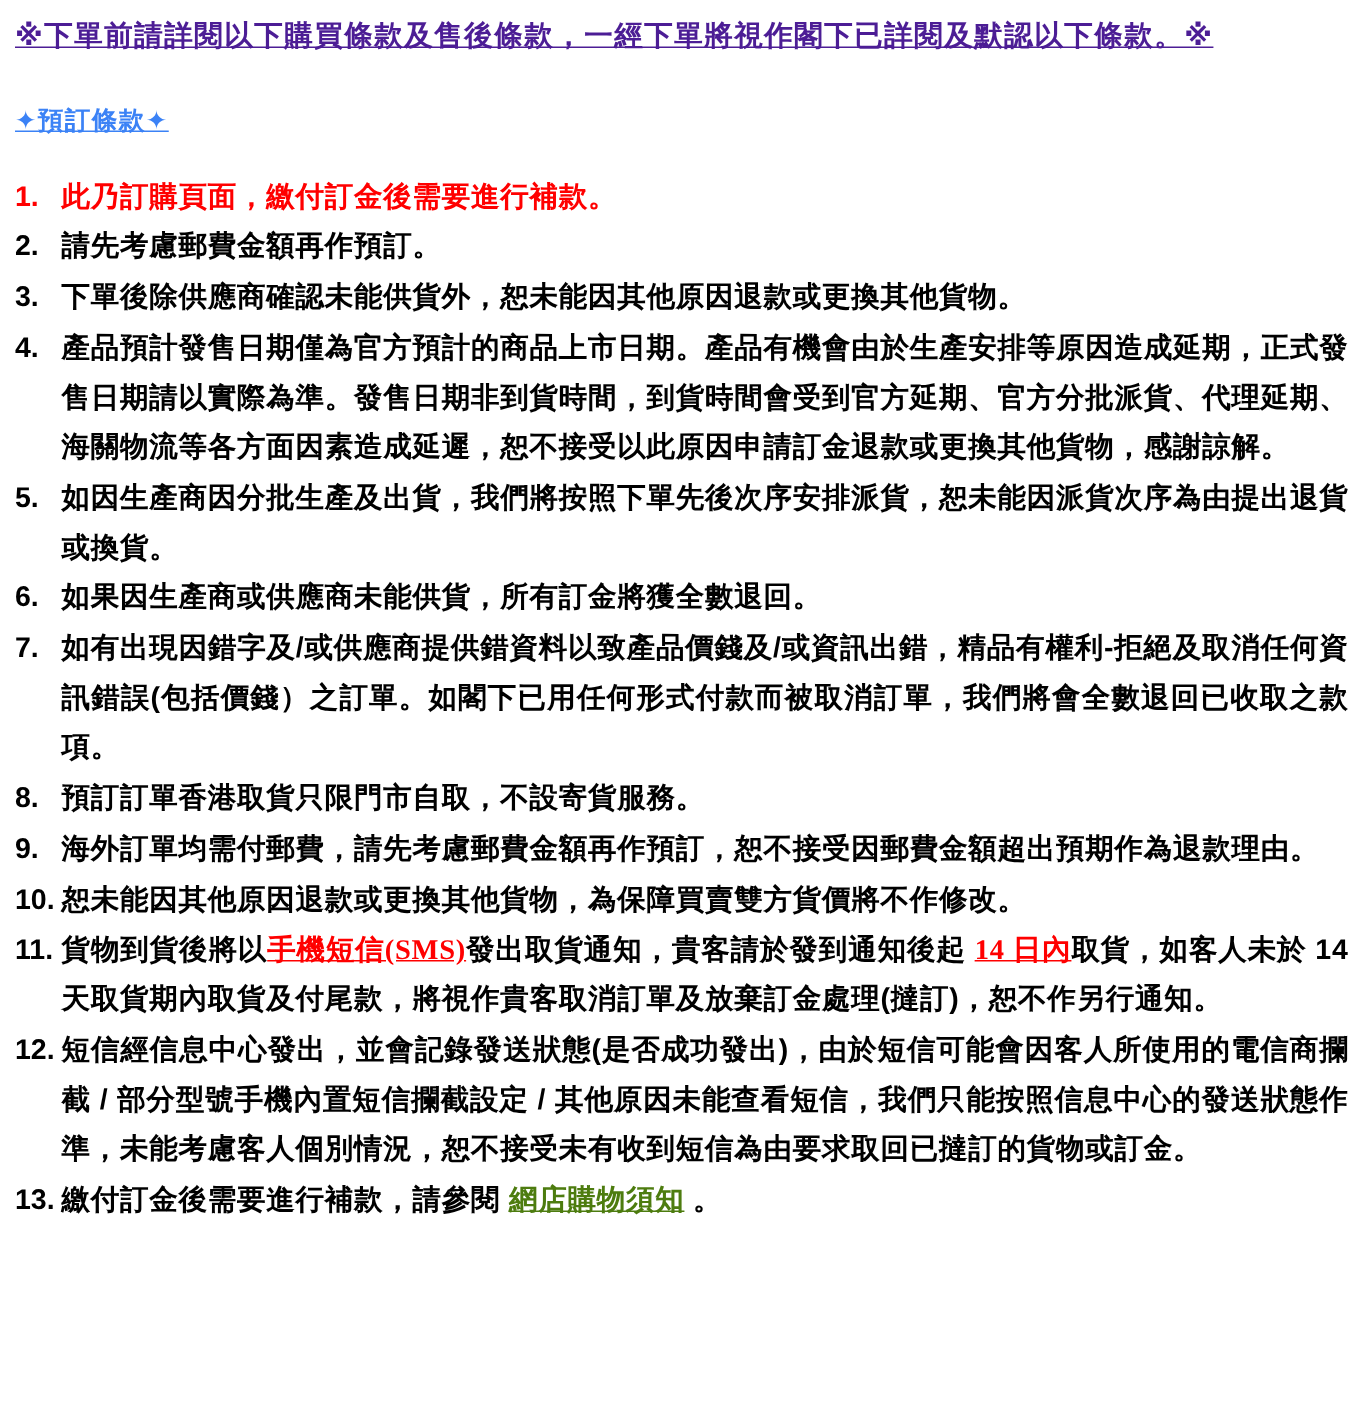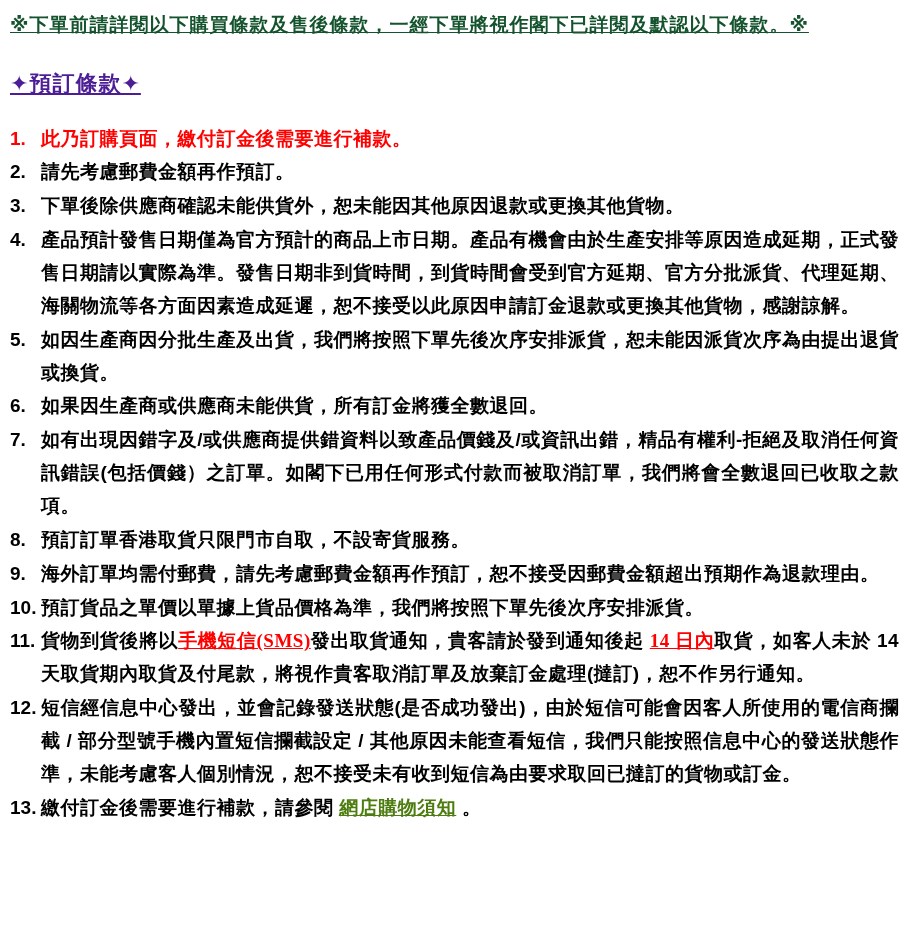"※下單前請詳閱以下購買條款及售後條款，一經下單將視作閣下已詳閱及默認以下條款。※" .title { color: #14532d -> #4c1d95 }
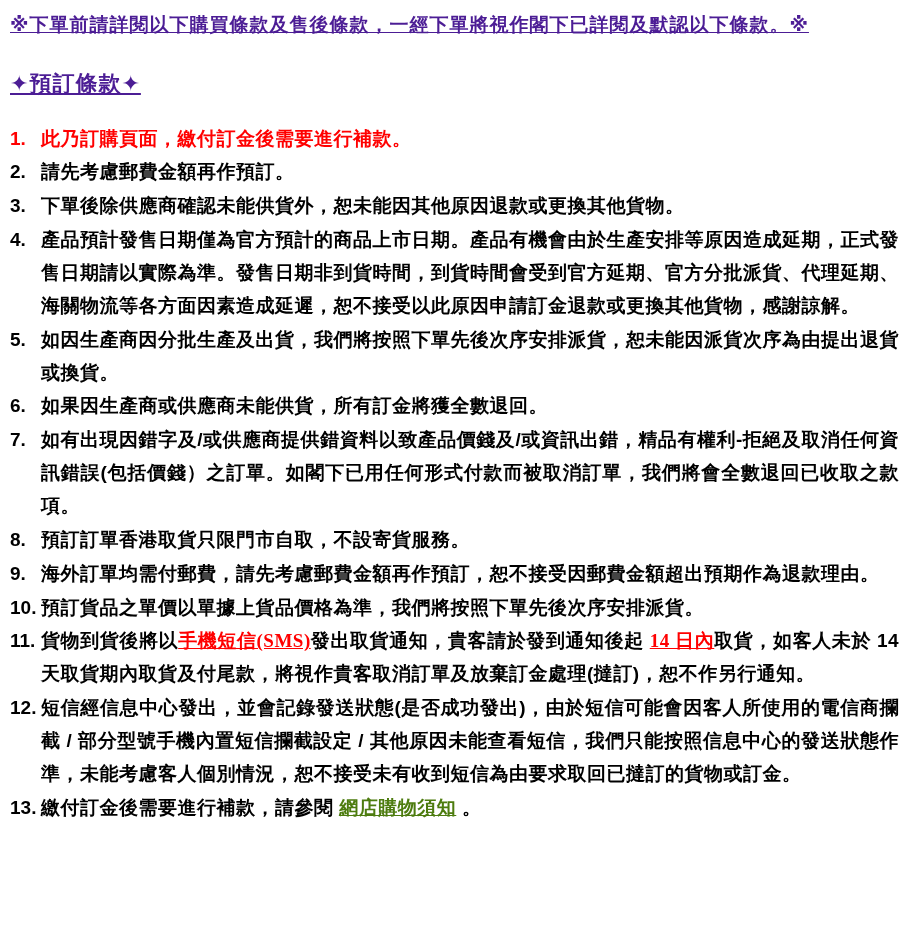"✦預訂條款✦" .section { color: #4c1d95 -> #3b82f6; font-size: 22px -> 17px }
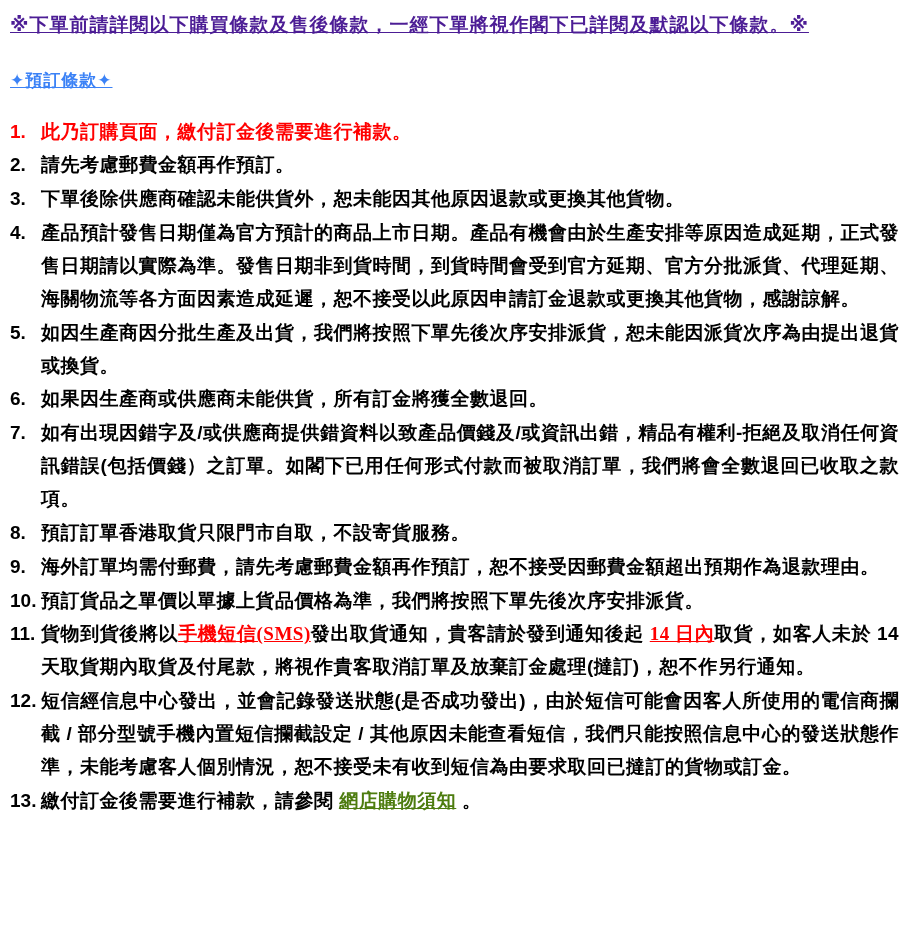"預訂貨品之單價以單據上貨品價格為準，我們將按照下單先後次序安排派貨。" span { text: 預訂貨品之單價以單據上貨品價格為準，我們將按照下單先後次序安排派貨 -> 恕未能因其他原因退款或更換其他貨物，為保障買賣雙方貨價將不作修改 }
